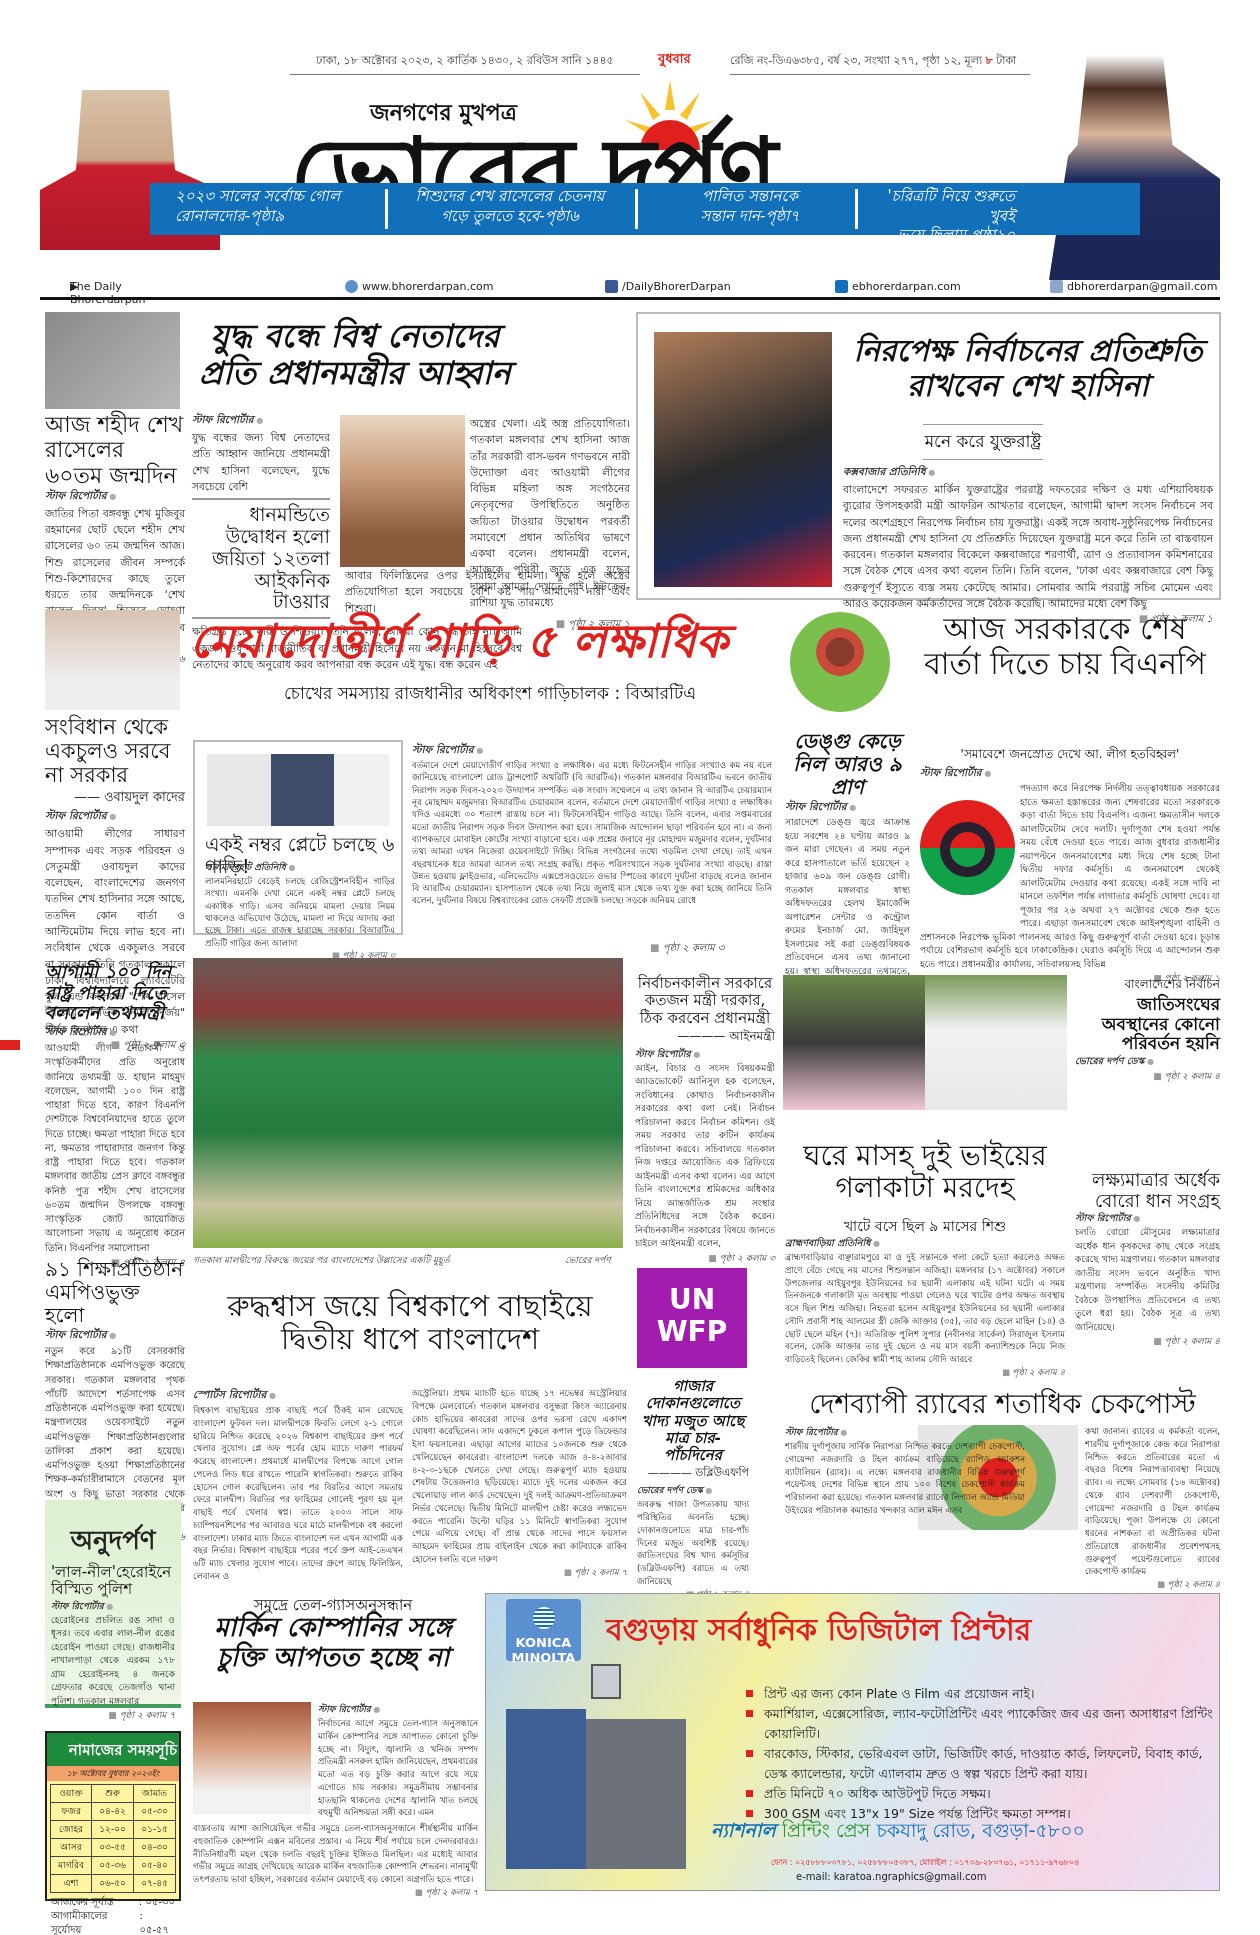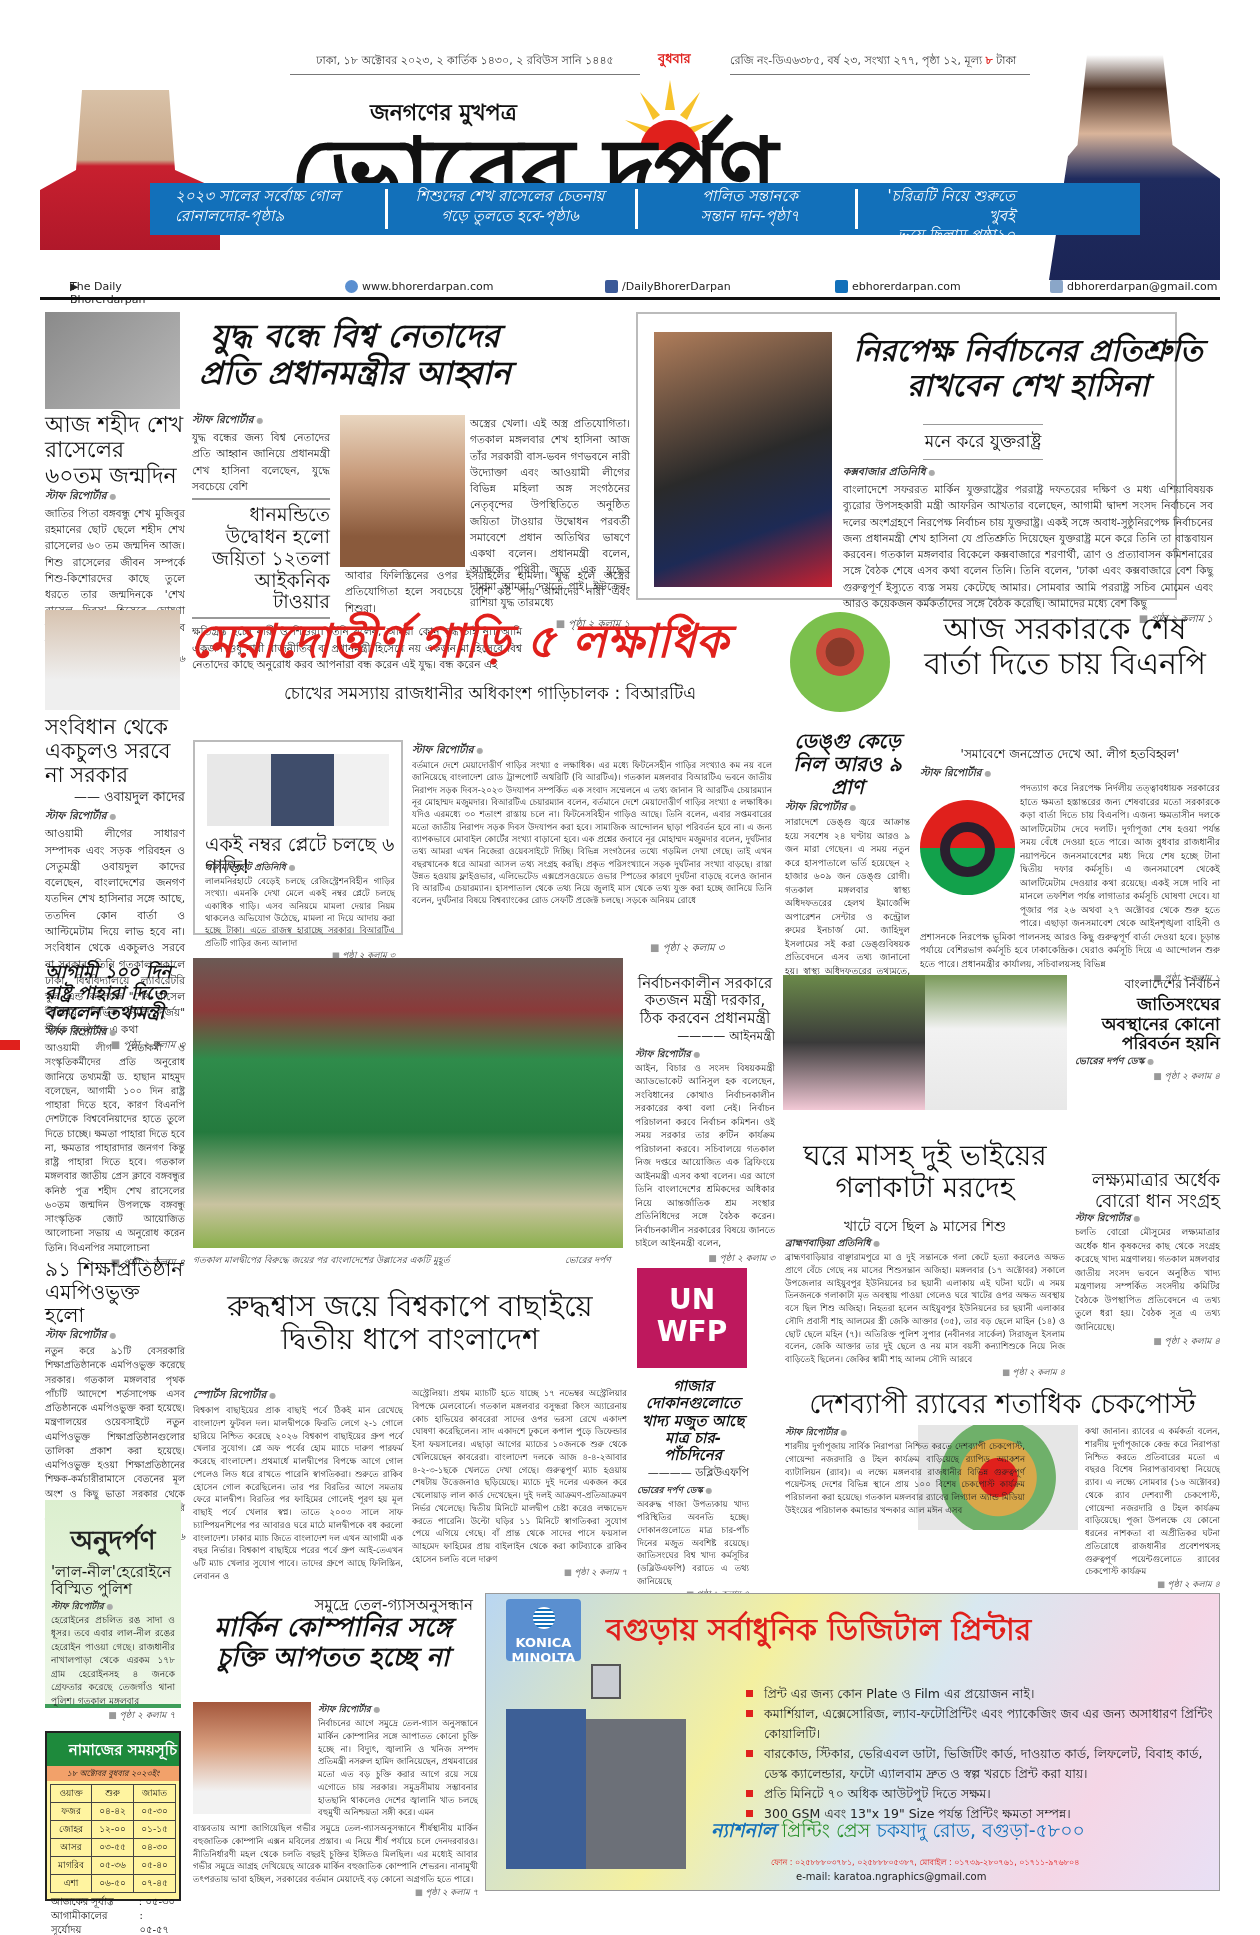"নিরপেক্ষ নির্বাচনের প্রতিশ্রুতি রাখবেন" div.box { width: 541px -> 585px }
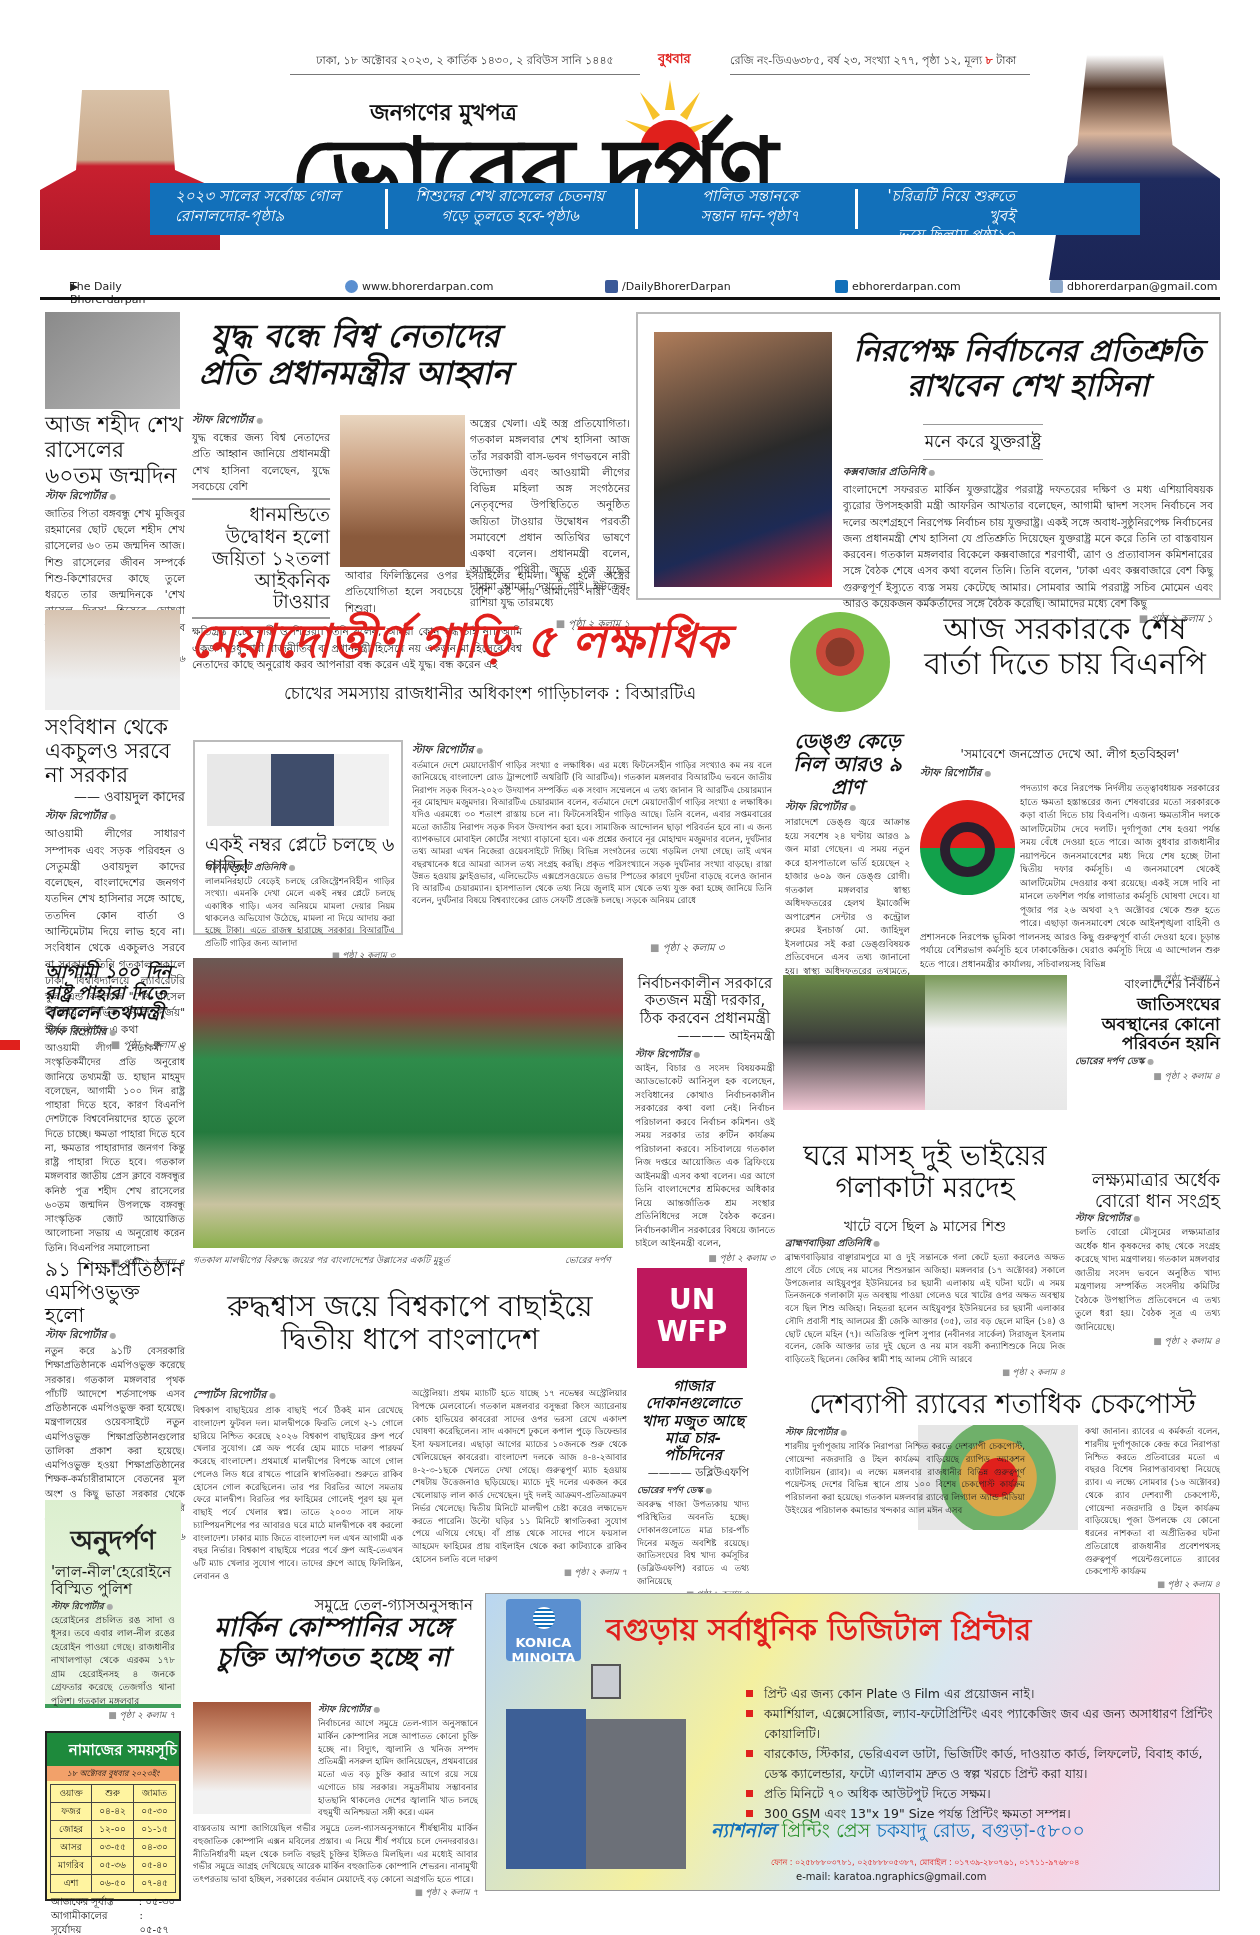"UN" #wfp { background: #be185d -> #a21caf }
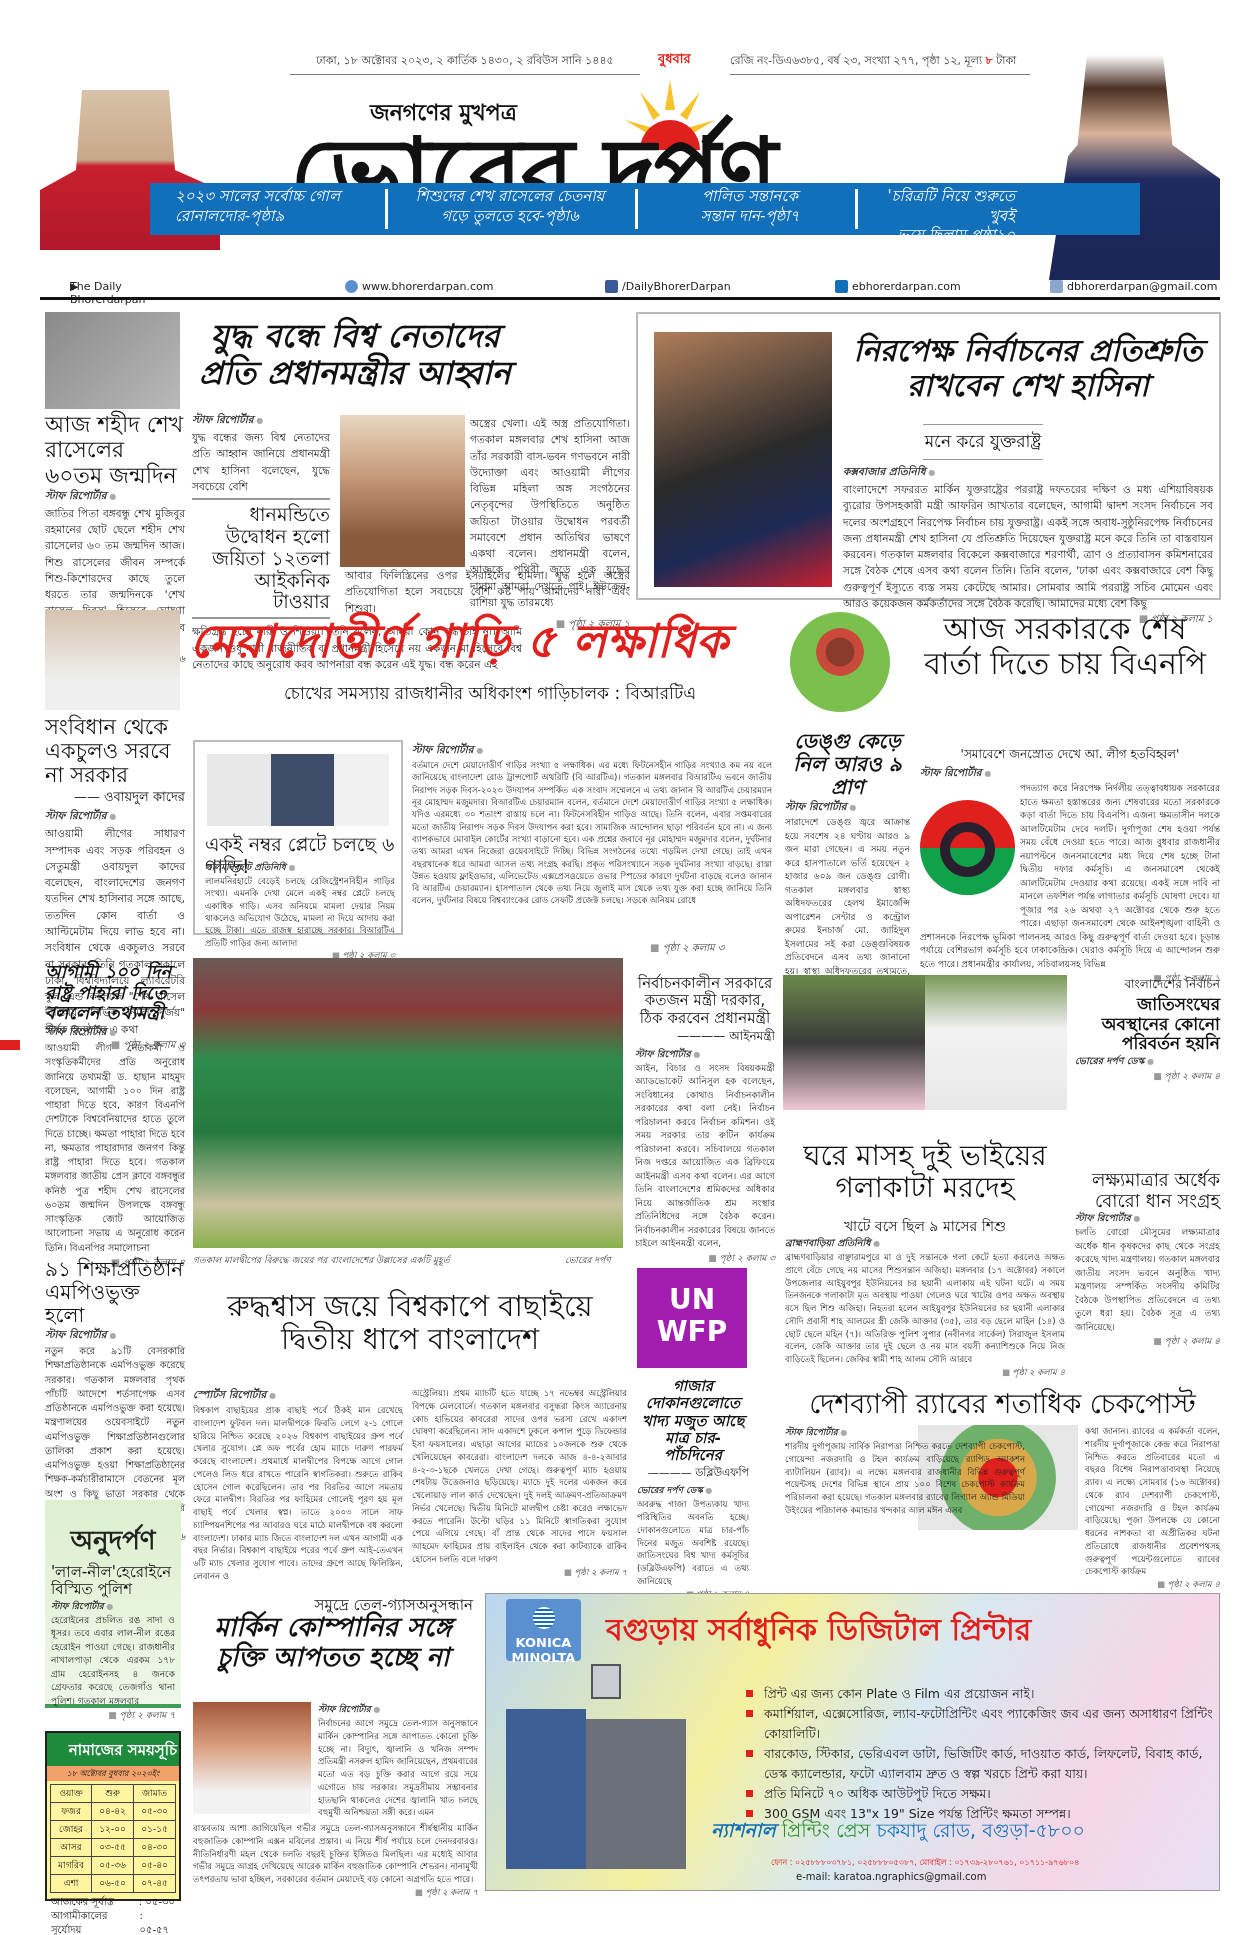"সমুদ্রে তেল-গ্যাসঅনুসন্ধান" div.abs { text-align: right -> center }
